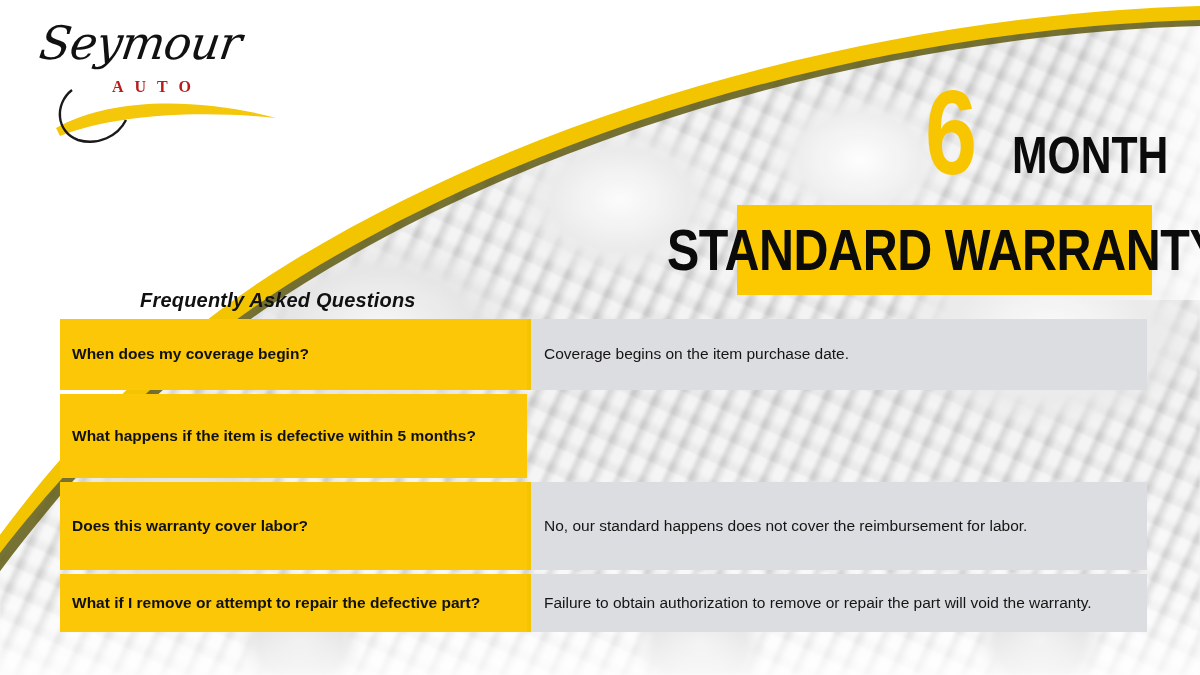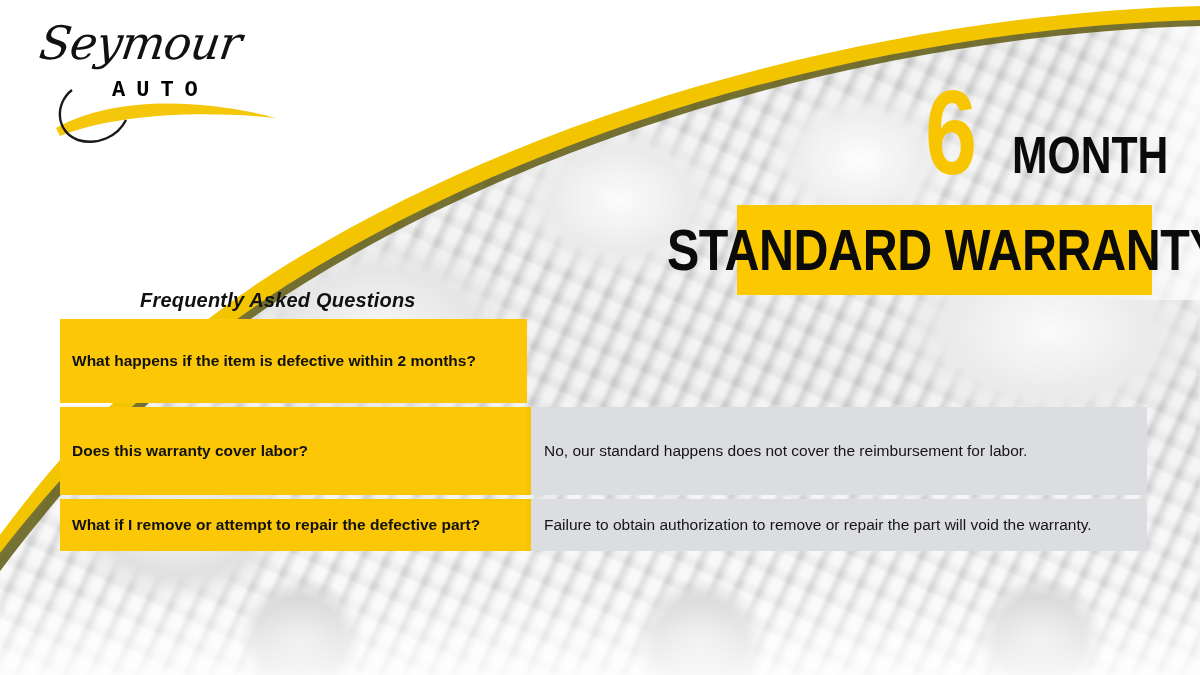"AUTO" .logo-auto { color: #000000 -> #b91c1c; font-family: Liberation Mono, monospace -> Liberation Serif, serif; font-size: 22px -> 16px }
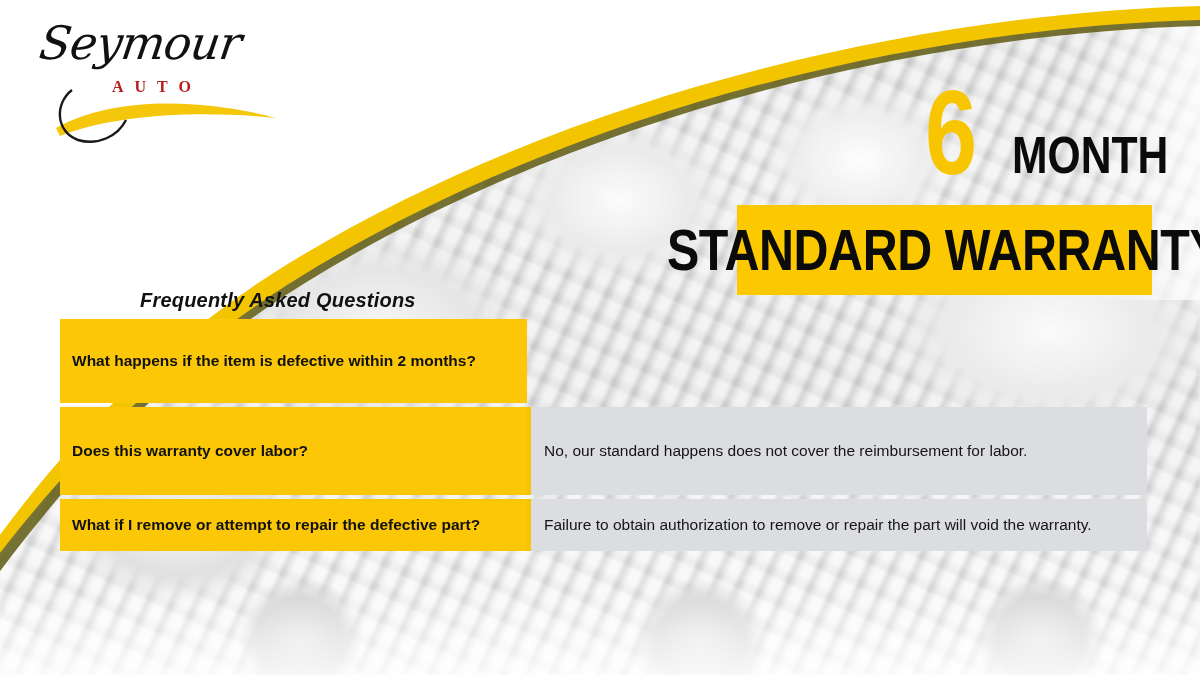"When does my coverage begin?" div.faq-row { html: none -> <div> <div> <span>When does my coverage begin?</span> </div> <div> <span>Coverage begins on the item purchase date.</span> </div> </div> }
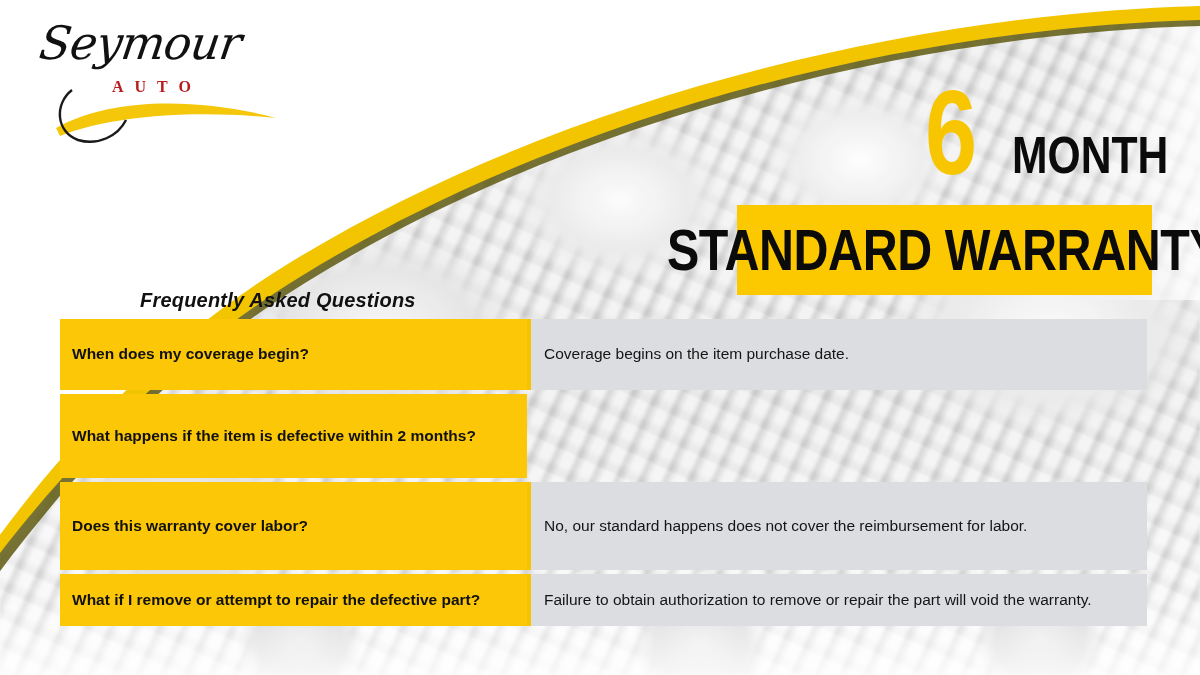"What happens if the item" span { text: 2 -> 5 }
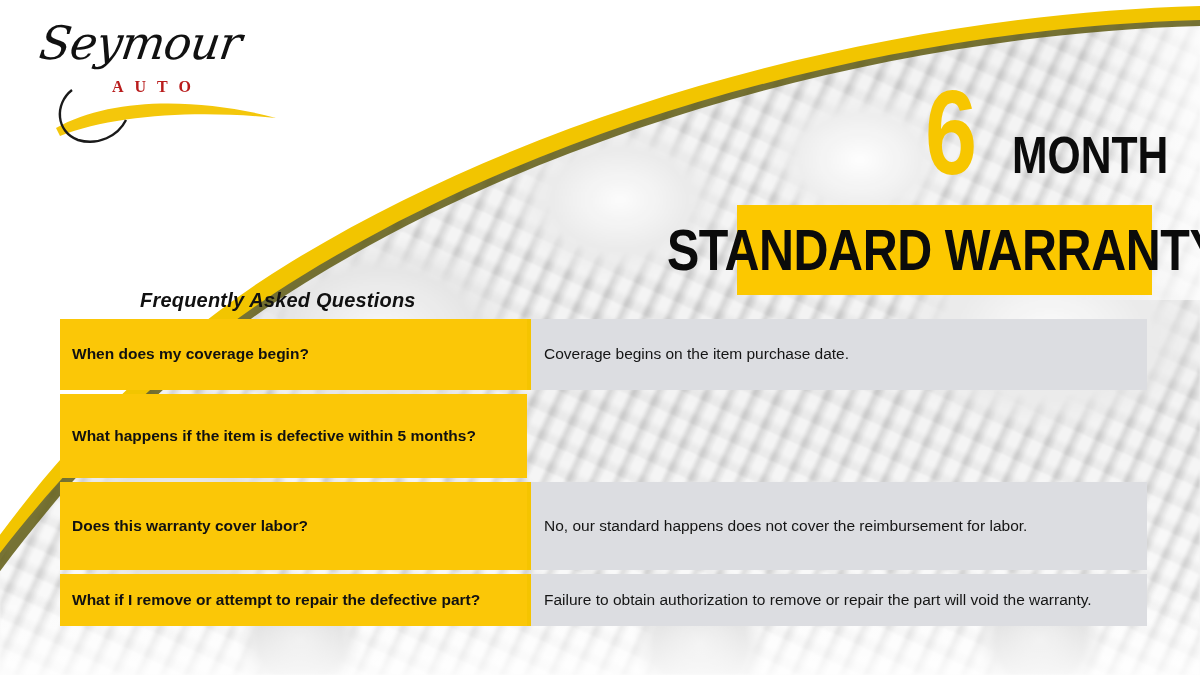"What if I remove or" .r4 .faq-q, .r4 .faq-a { height: 52px -> 58px }
